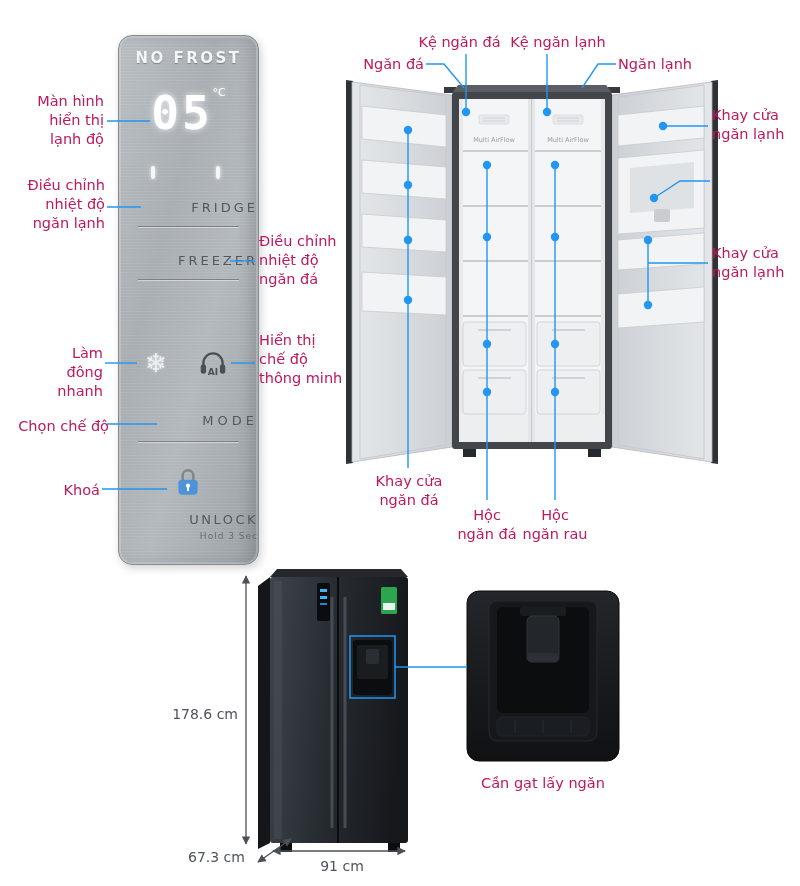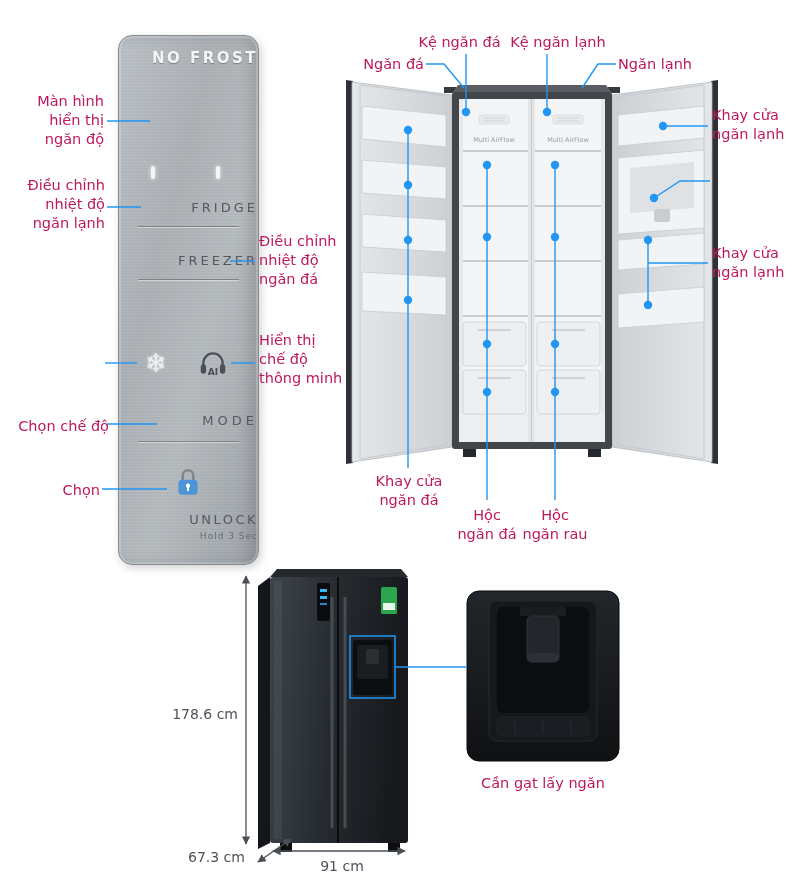"NO FROST" .brand { text-align: right -> center }
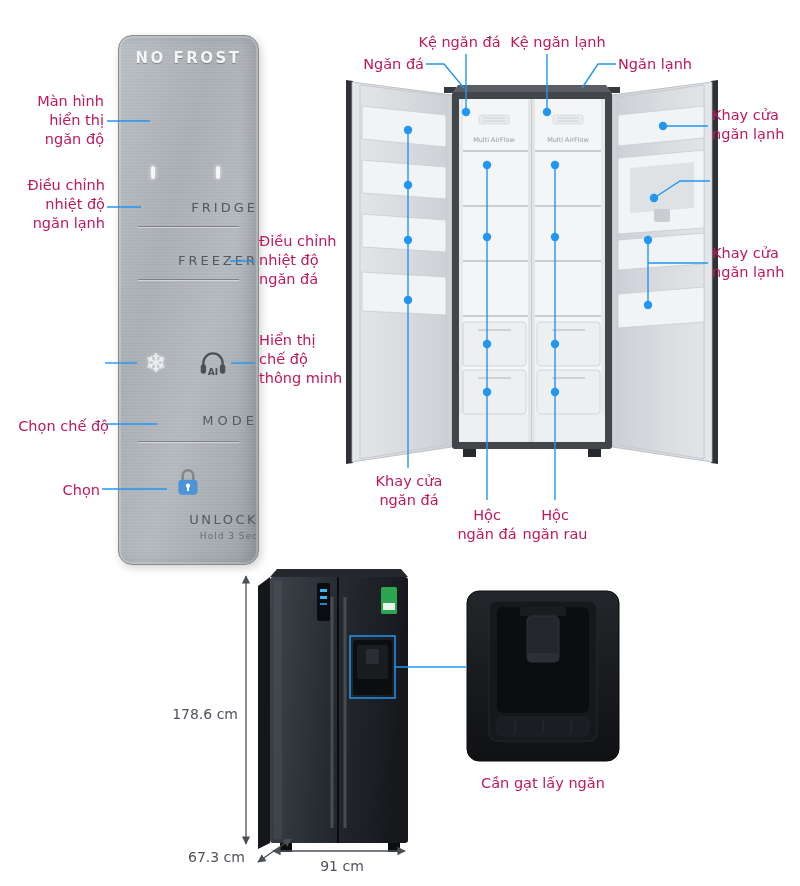"Màn hình" div.co { text: ngăn -> lạnh }
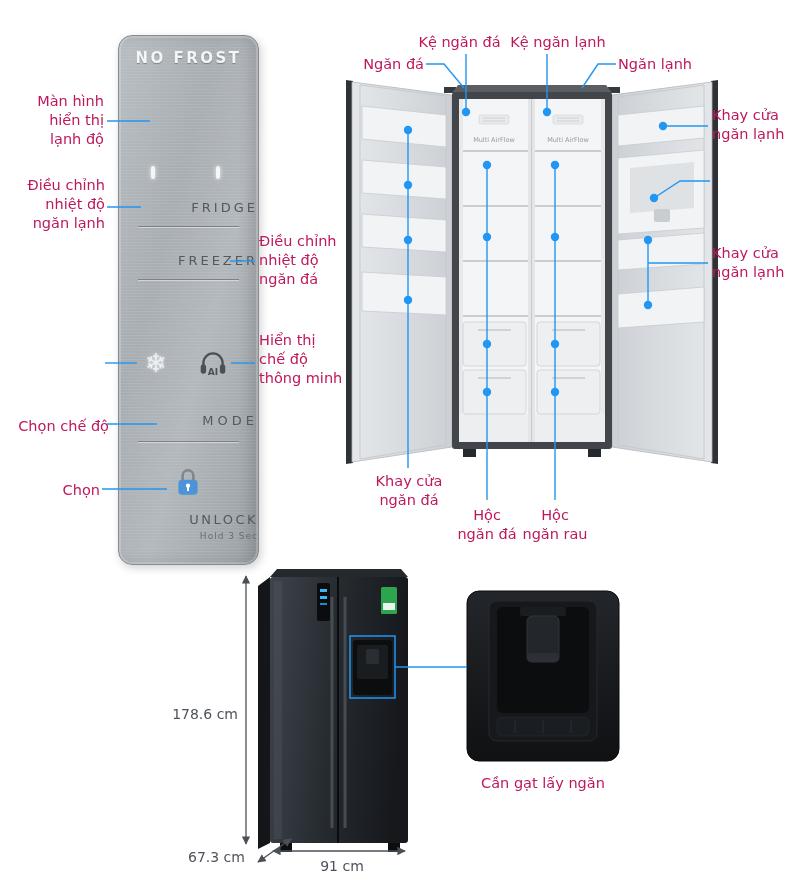"05°C" div.temp-row { html: none -> <div> <span>05</span><span>°C</span> </div> }
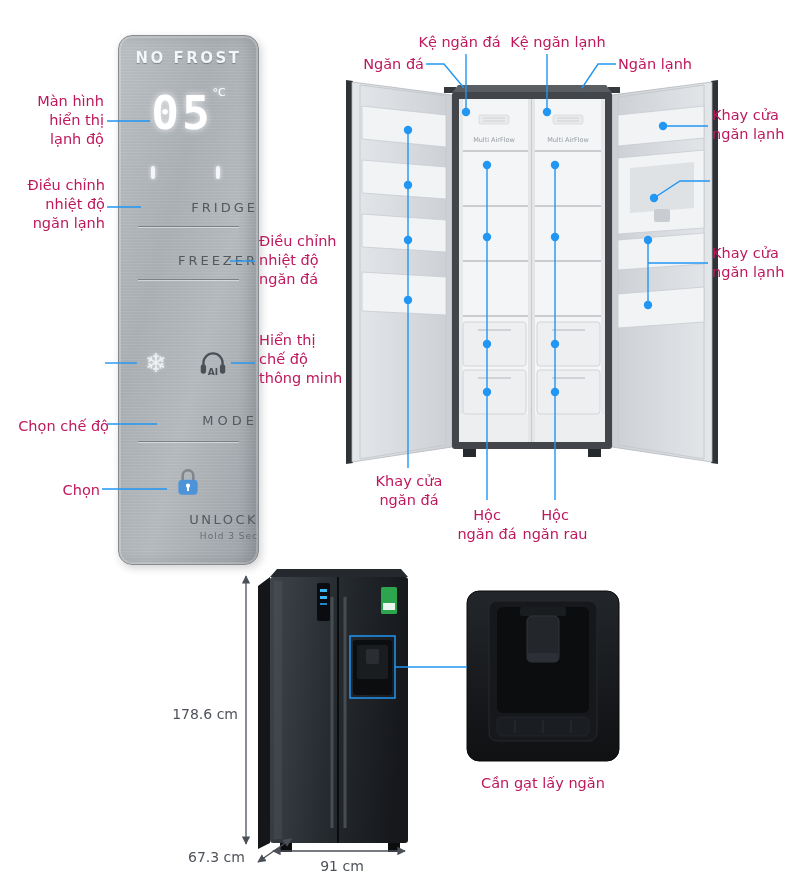"Làm" div.co { html: none -> <div>Làm đông nhanh</div> }
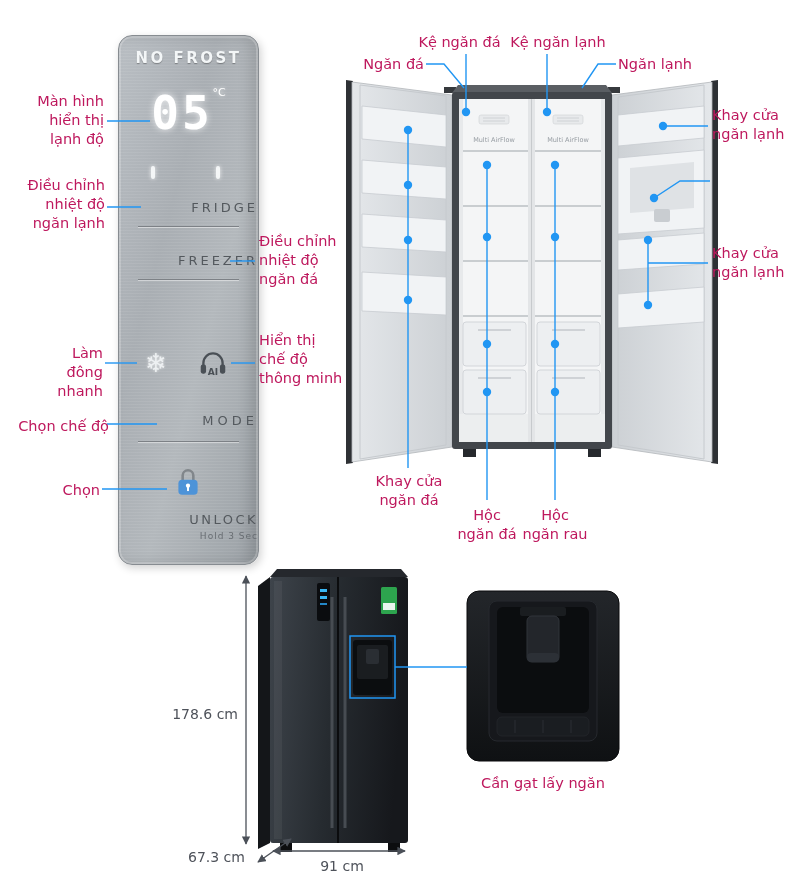"Chọn" div.co { text: Chọn -> Khoá }
